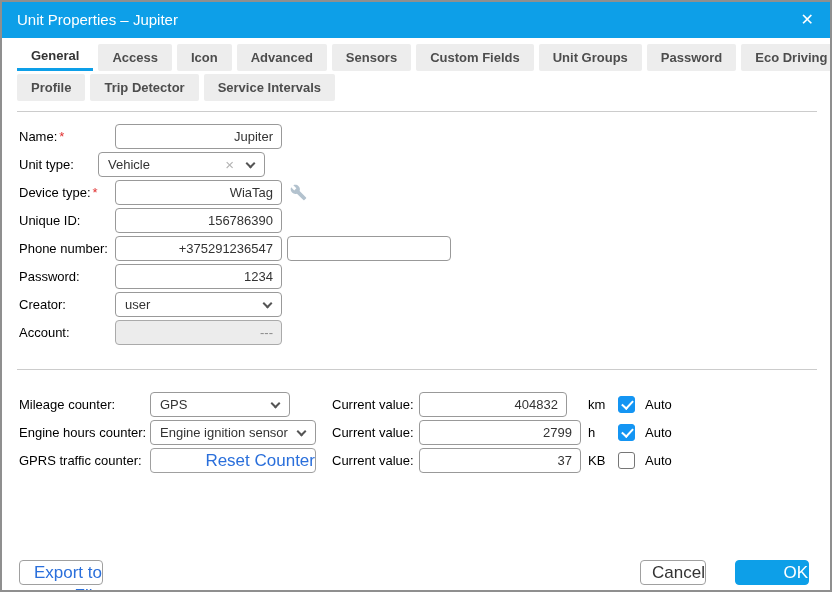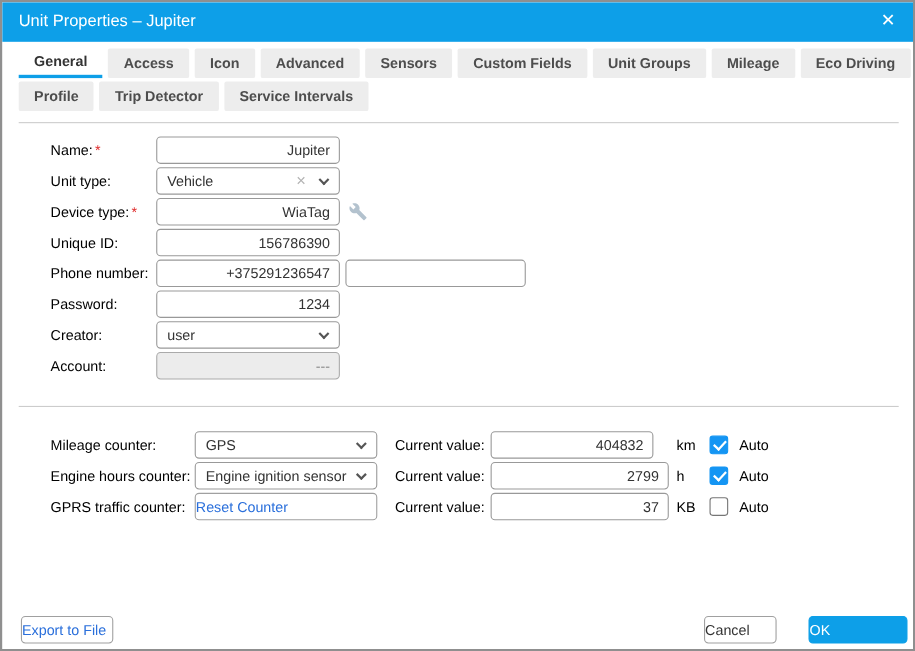"Mileage" div.tab { text: Mileage -> Password }
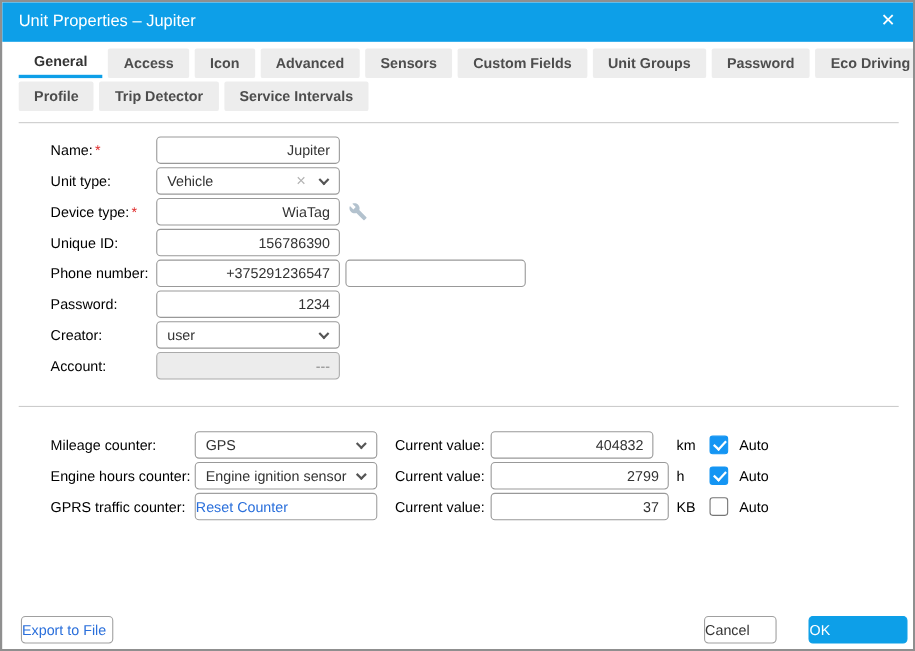"Name: *" .frow { margin-left: 27px -> none }
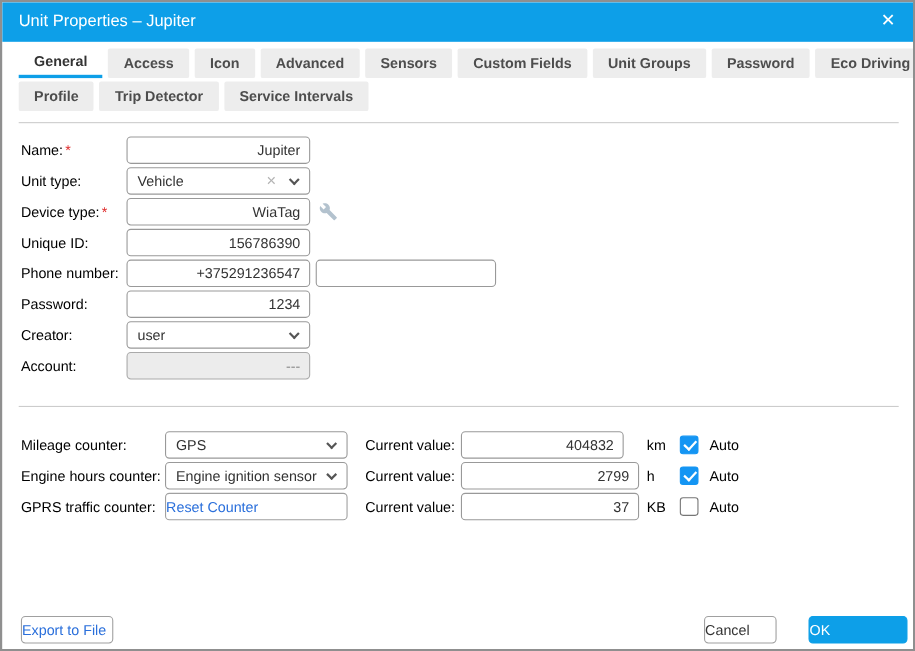"Vehicle" div.selbox { left: 113px -> 96px }
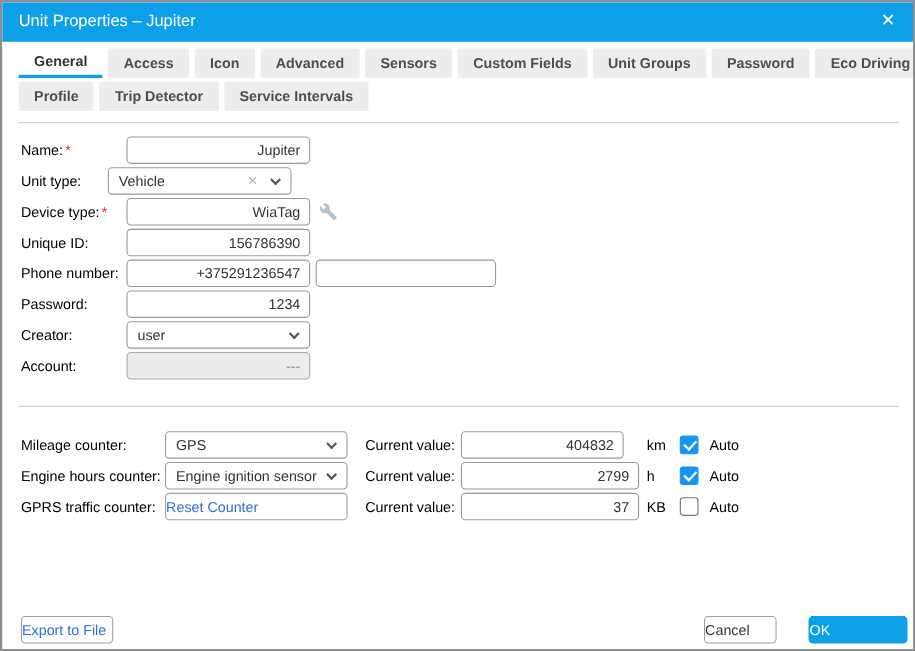"GPS" div.selbox { width: 166px -> 140px }
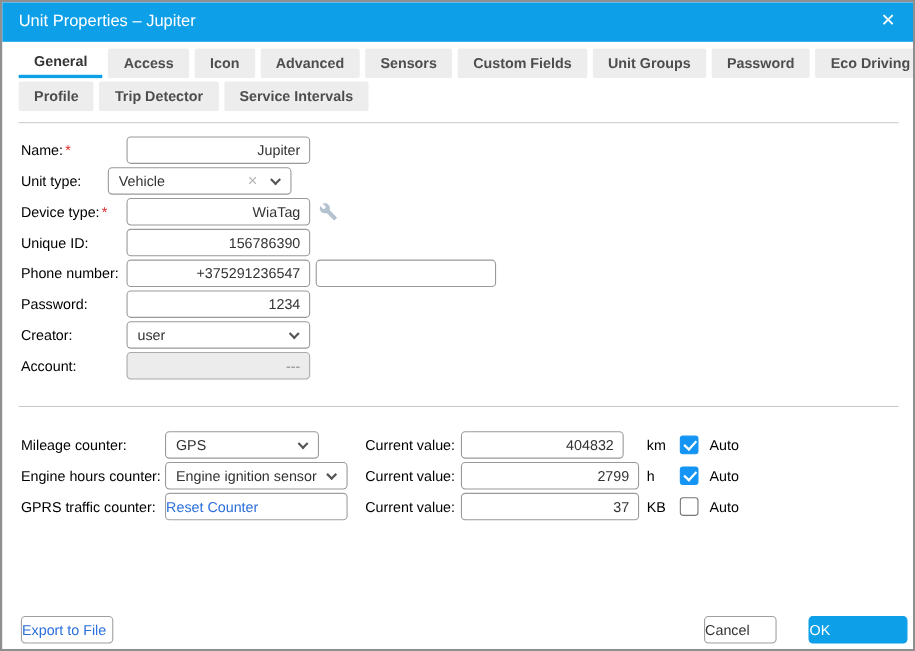"Reset Counter" .btn { font-size: 13px -> 17px; text-align: left -> right }
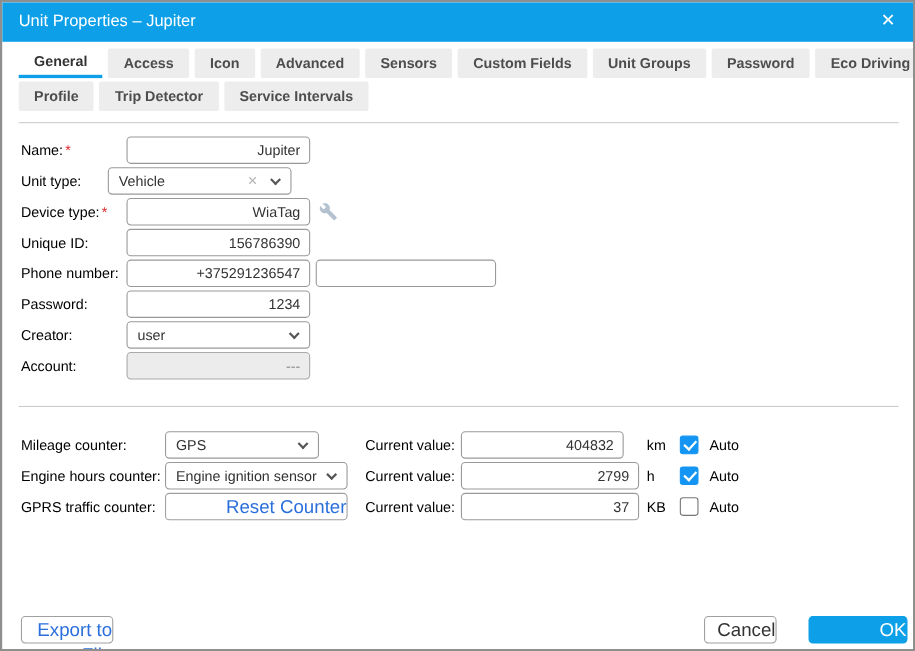"OK" .btn-ok { width: 90px -> 74px }
